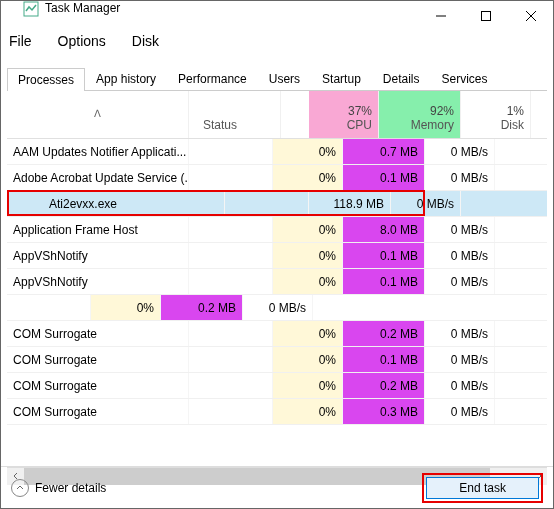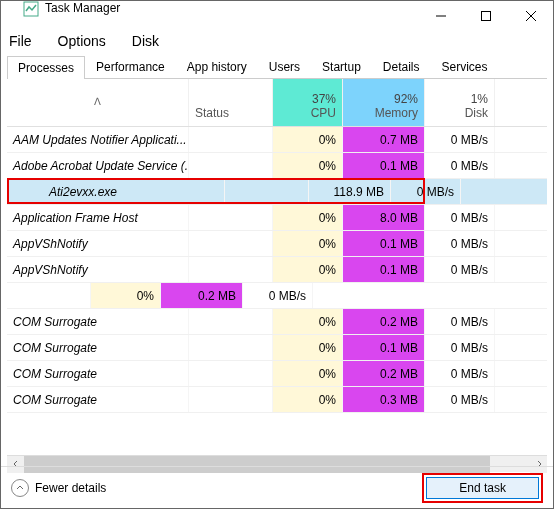"Processes" .tabs { margin: 4px 6px 0 6px -> 16px 6px 0 6px }
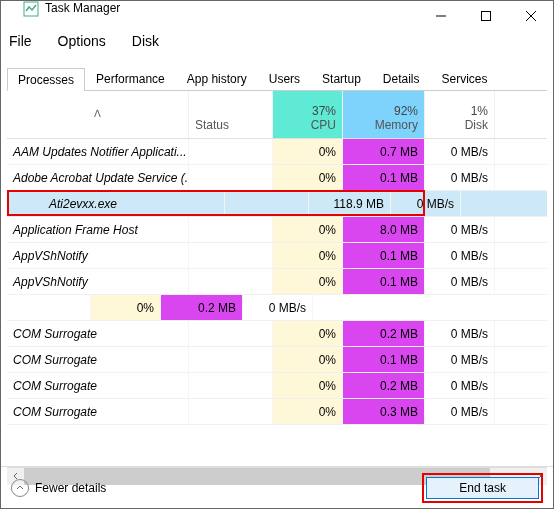"Performance" div.tab { order: before "App history" -> after "App history" }
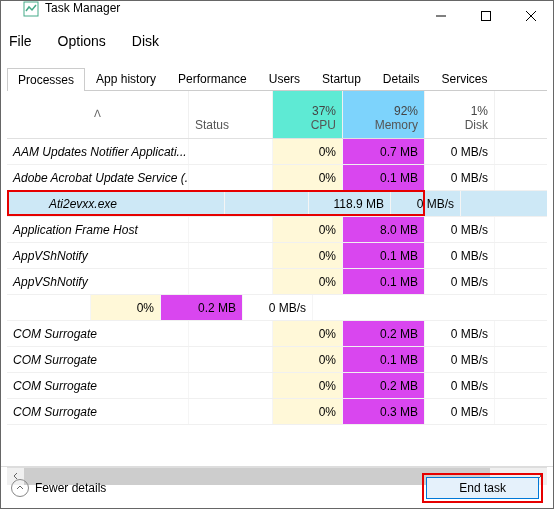"37%" .th.cpu { background: #5eead4 -> #f9a8d4; margin-left: none -> 28px }
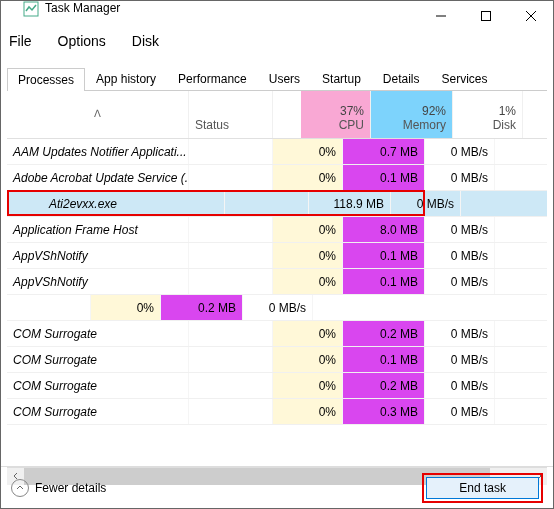"92%" .th.mem { background: #7dd3fc -> #86efac }
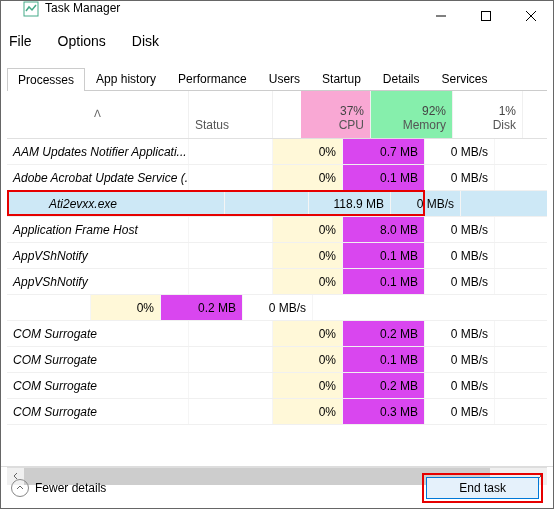"Status" .th.status { margin-left: none -> 8px }
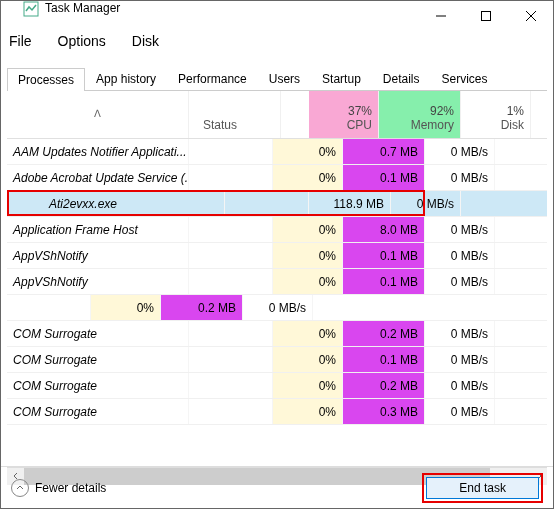"AAM Updates Notifier Applicati..." .cell.name { font-style: italic -> none }
